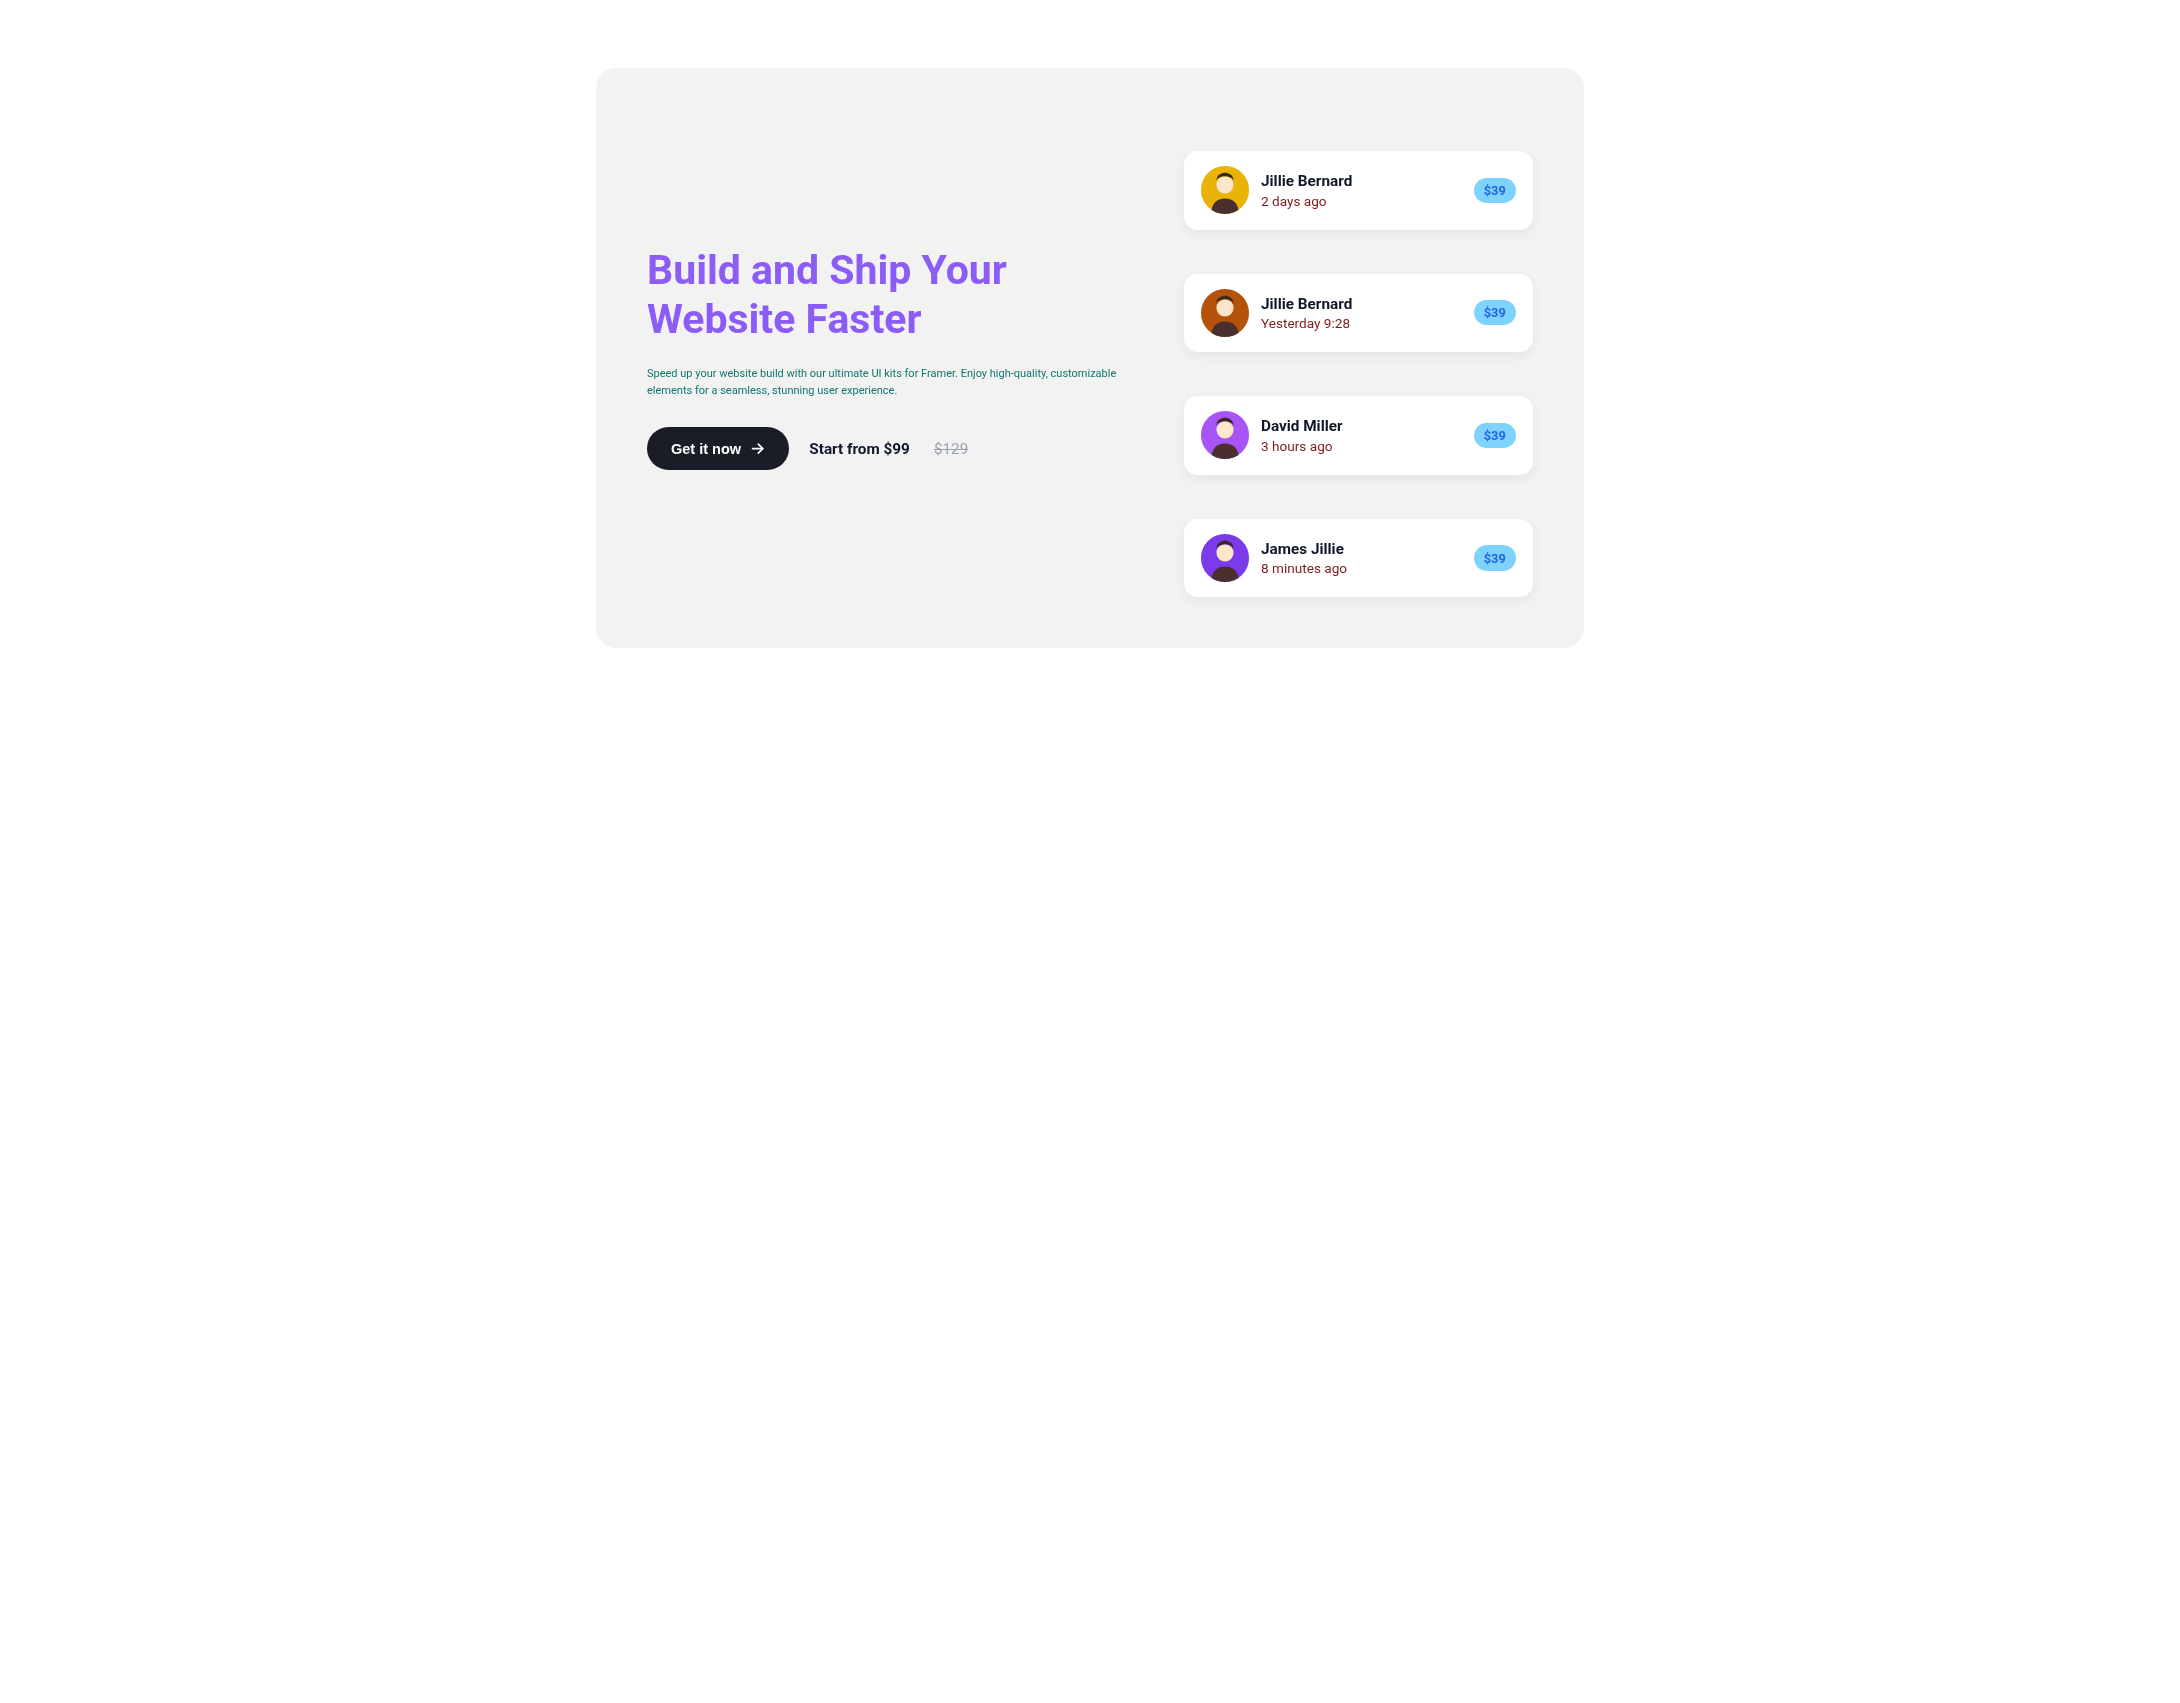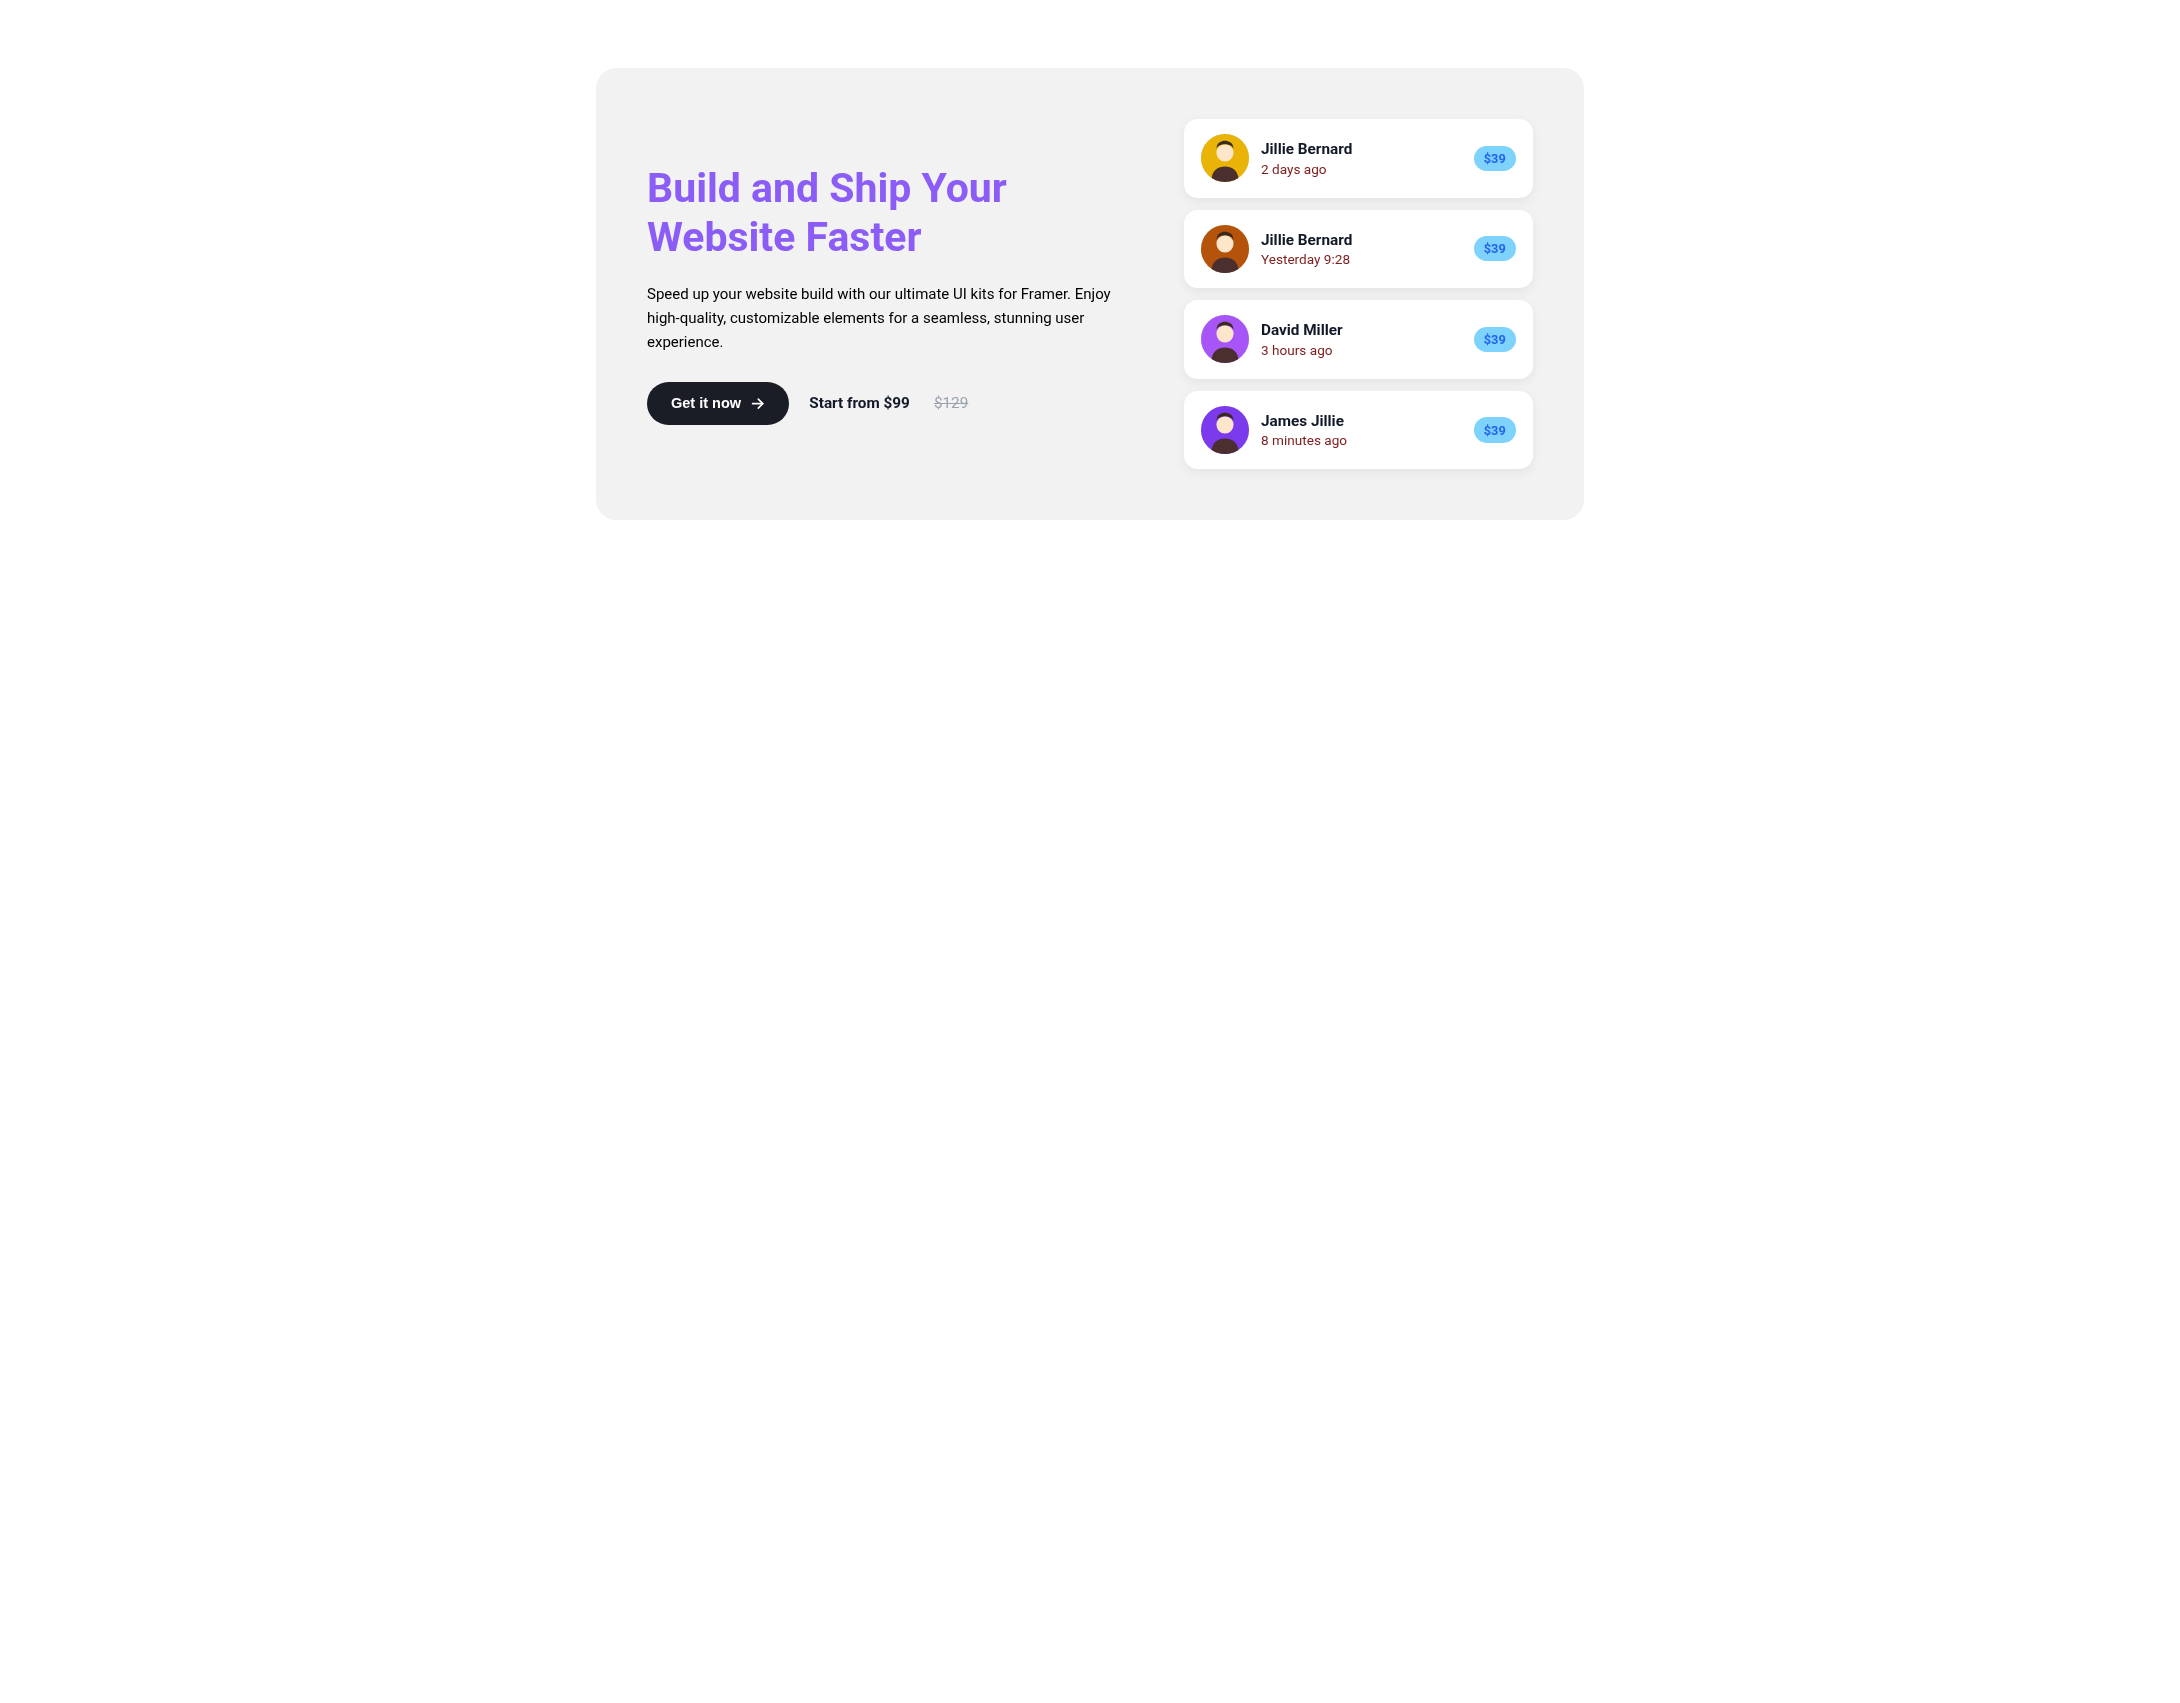"Jillie Bernard" .card { margin-top: none -> 32px }
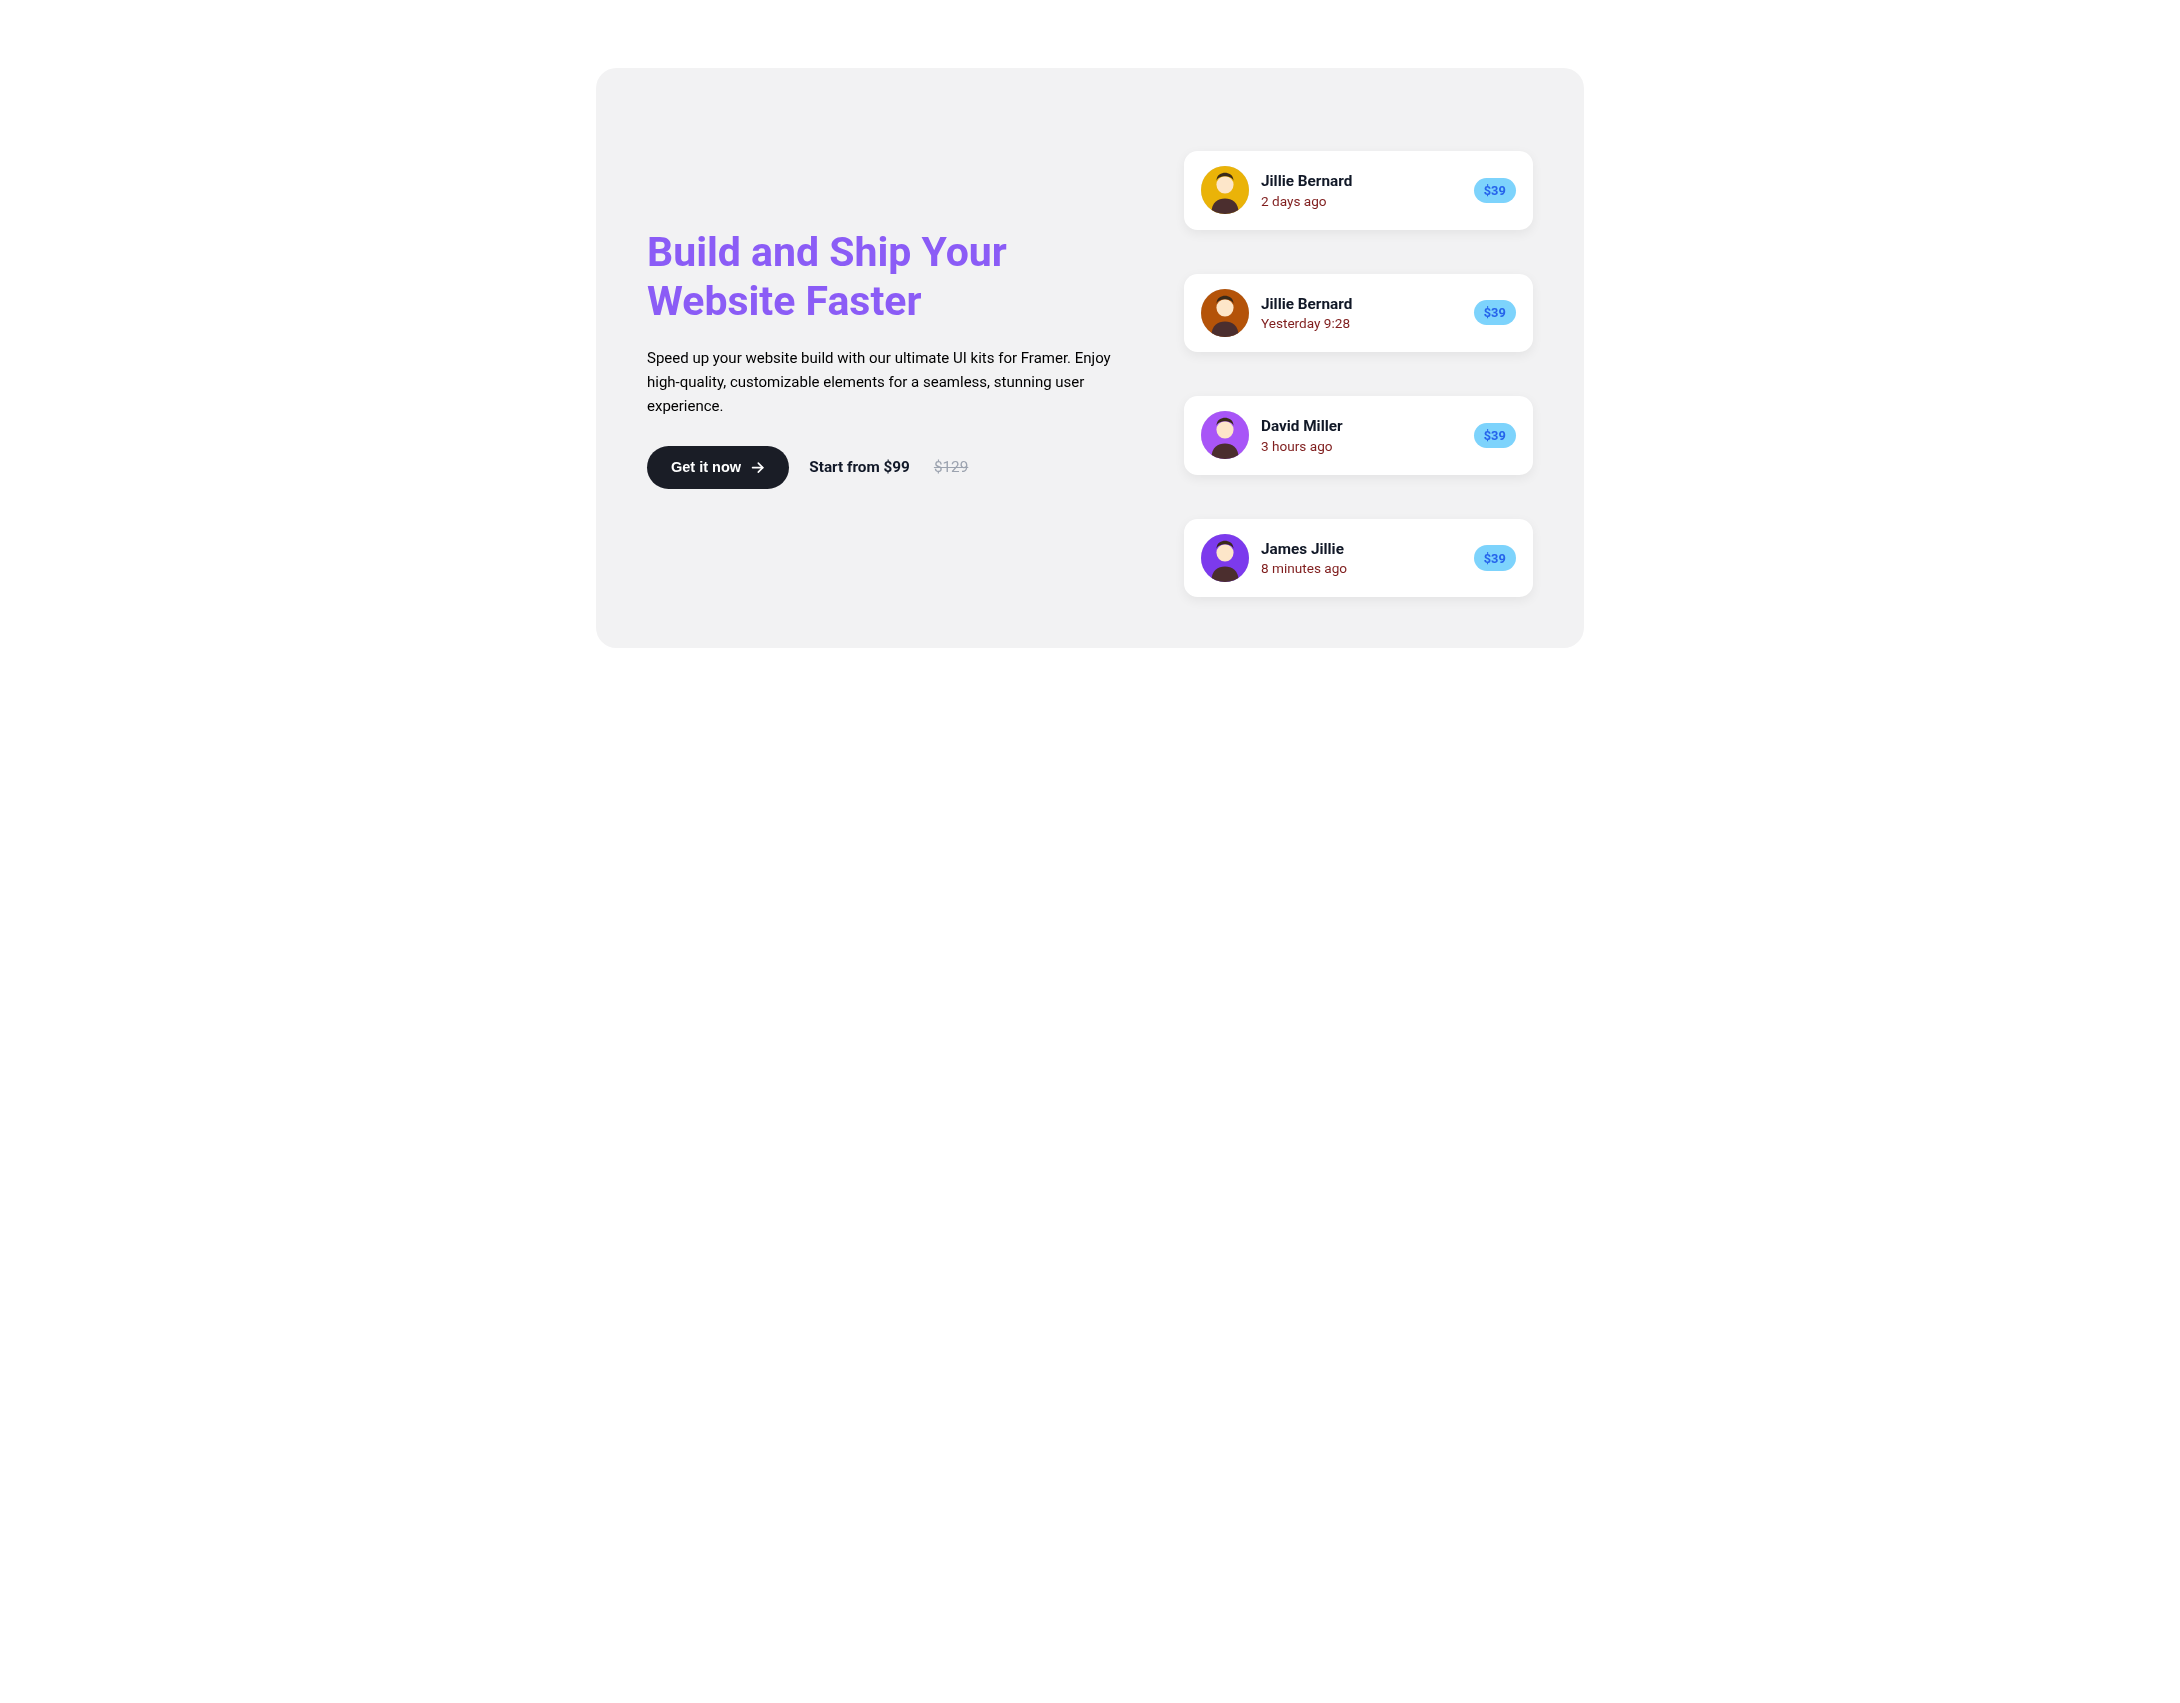"Speed up your website build" .subtitle { color: #000000 -> #0f766e; font-size: 15px -> 11px }
